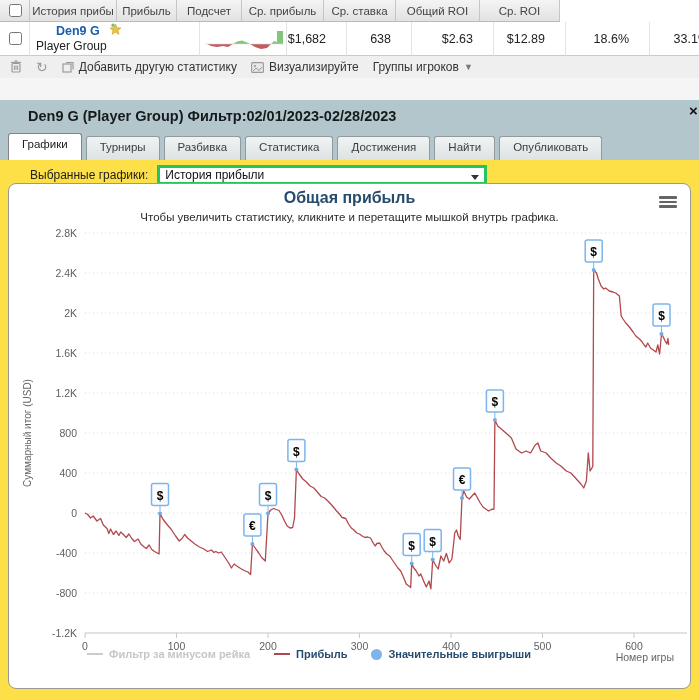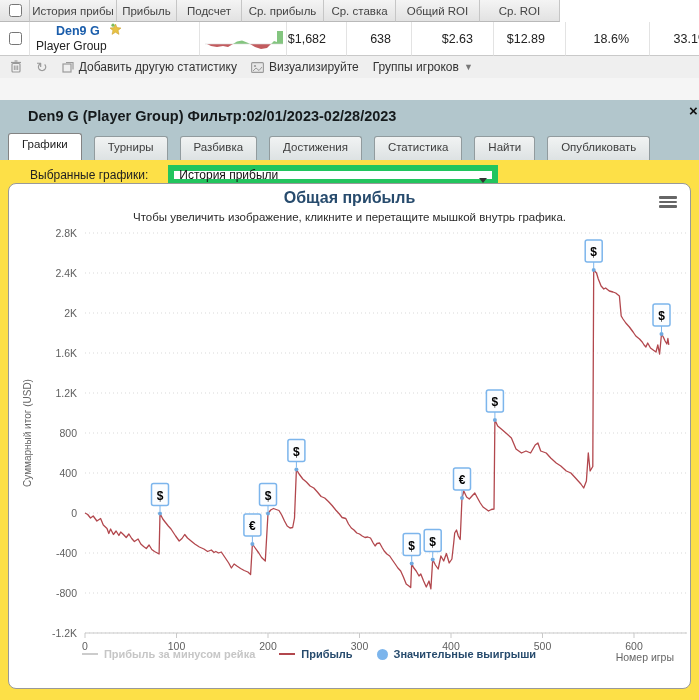"Графики" .tab-row { gap: 12px -> 4px }
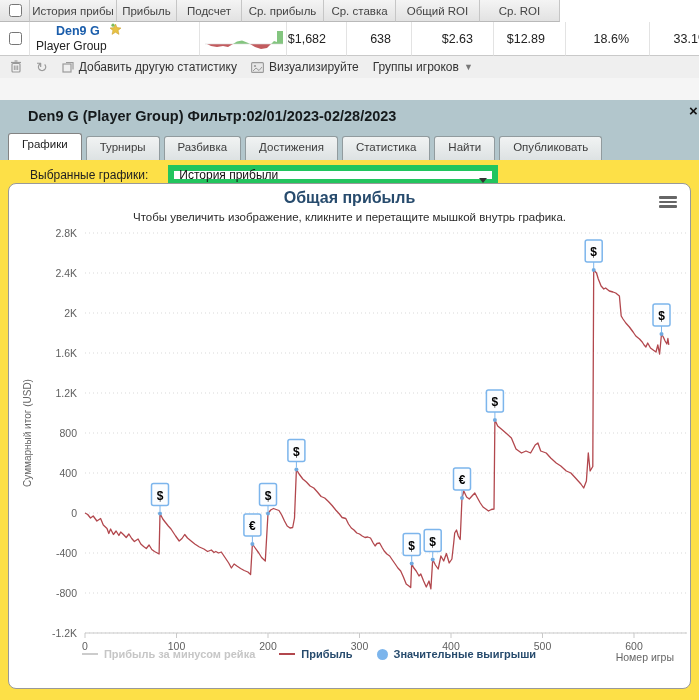"Достижения" div.tab { order: before "Статистика" -> after "Статистика" }
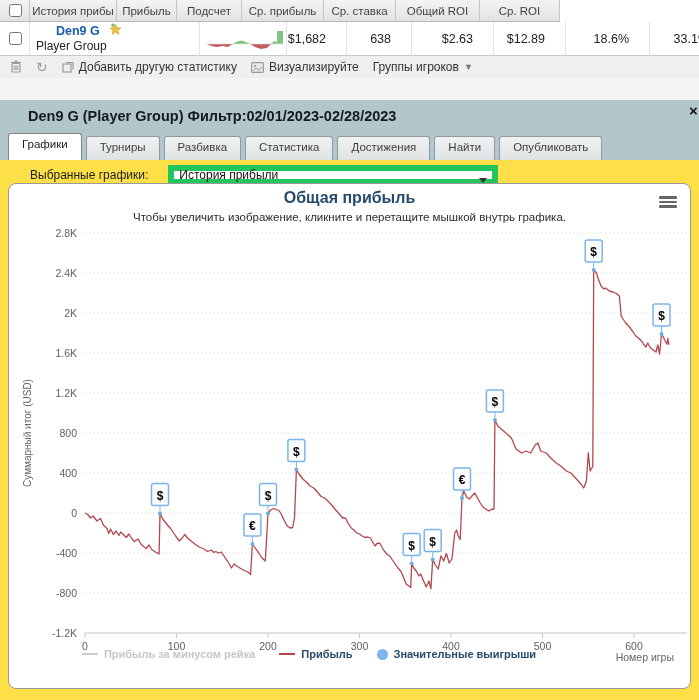"История прибыли" .chart-select { border: 6px solid #22c55e -> 3px solid #22c55e; margin-left: 20px -> 9px }
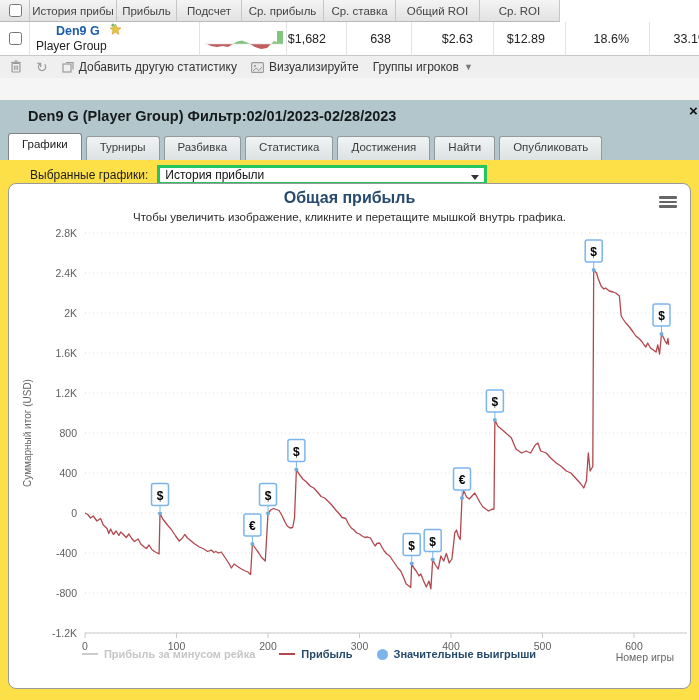"Чтобы увеличить изображение, кликните и" div.chart-subtitle { text: изображение -> статистику }
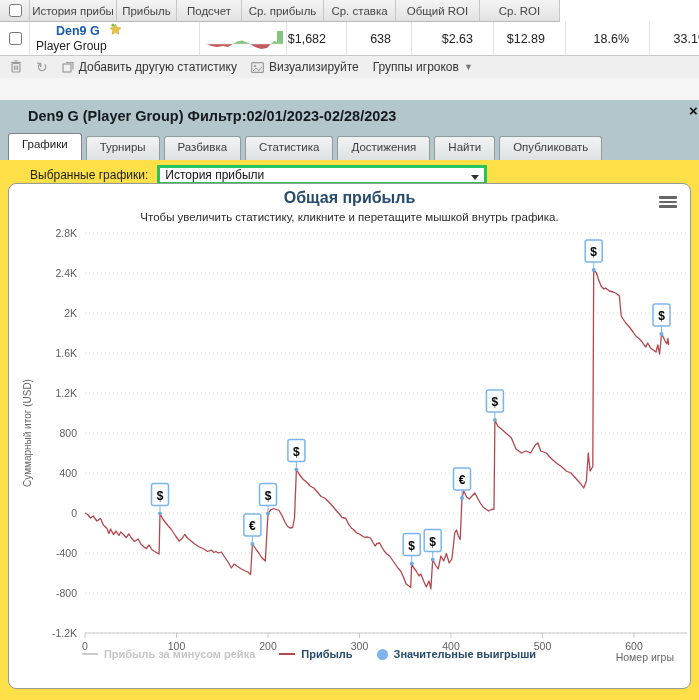"Прибыль за минусом рейка" span { text: Прибыль -> Фильтр }
